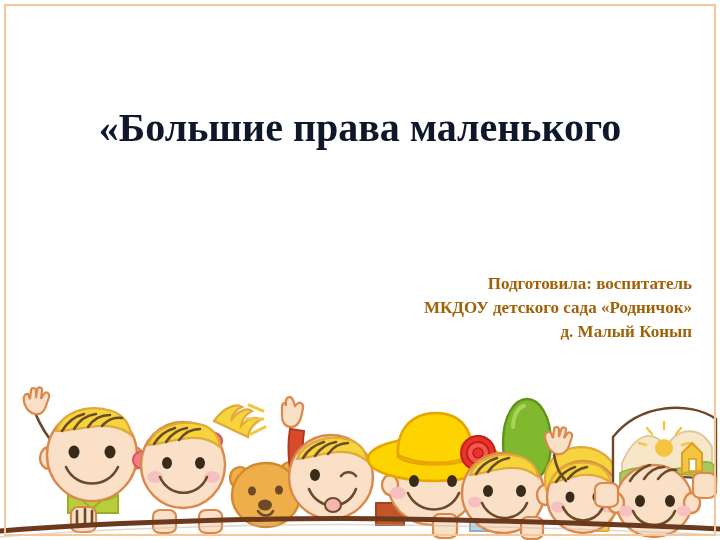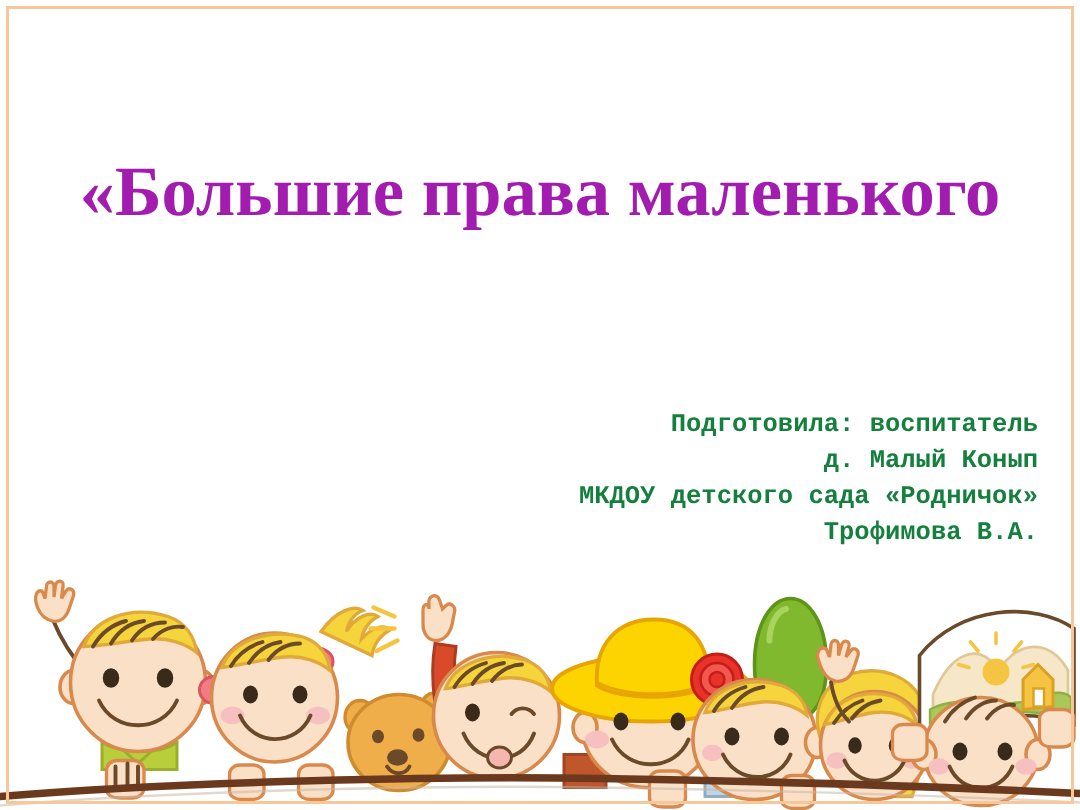"«Большие права маленького" #title-block .t-line { color: #a21caf -> #0f172a; font-size: 47px -> 40px }
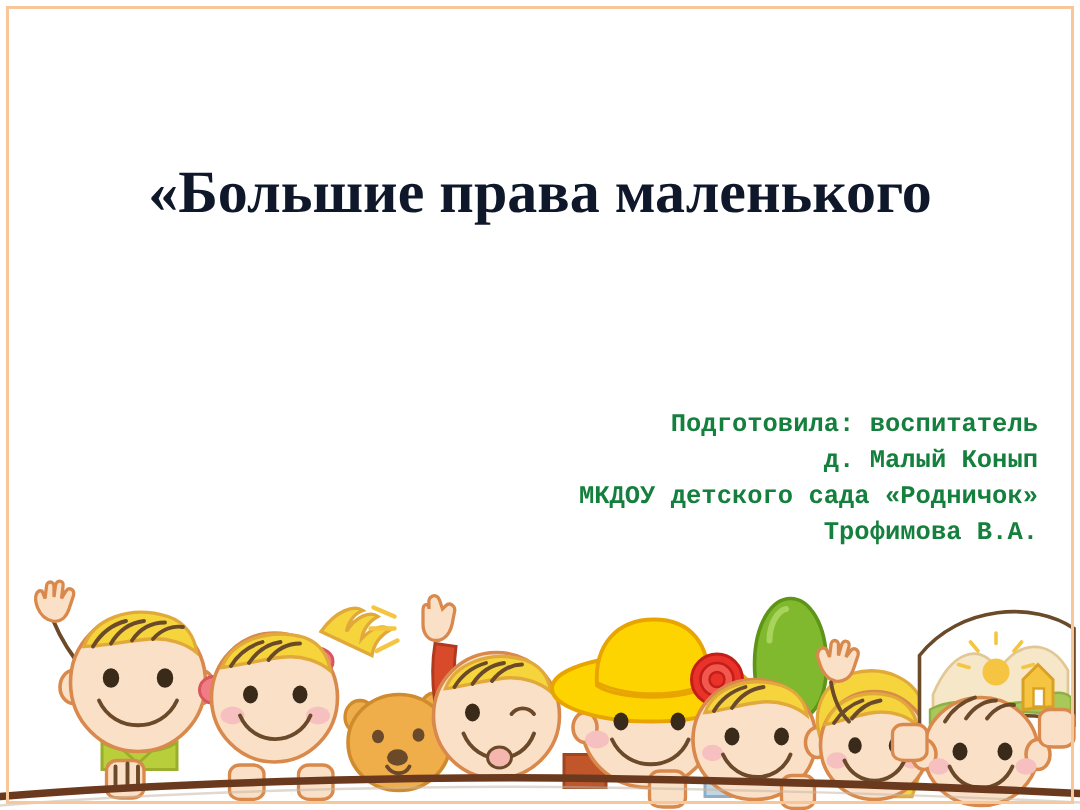"Подготовила: воспитатель" #subtitle-block .s-line { color: #15803d -> #a16207; font-family: Liberation Mono, monospace -> Liberation Serif, serif }
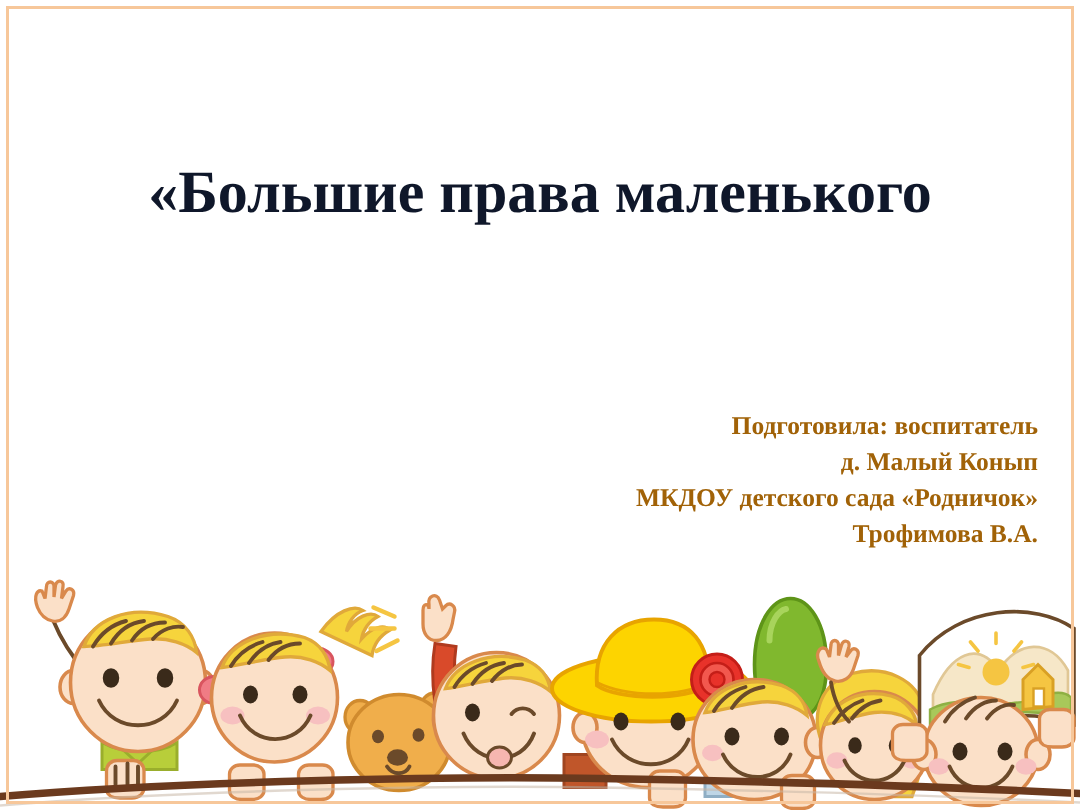"д. Малый Конып" div.s-line { order: before "МКДОУ детского сада «Родничок»" -> after "МКДОУ детского сада «Родничок»" }
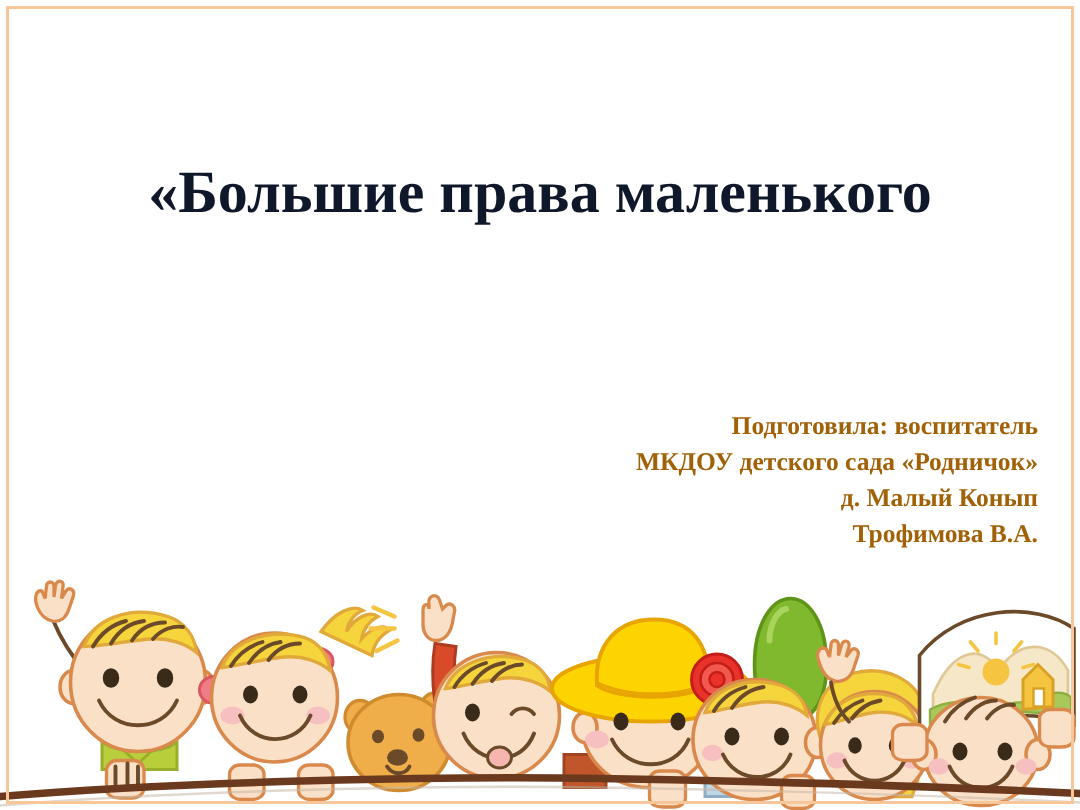"Трофимова В.А." div.s-line { html: <div>Трофимова В.А.</div> -> none }
